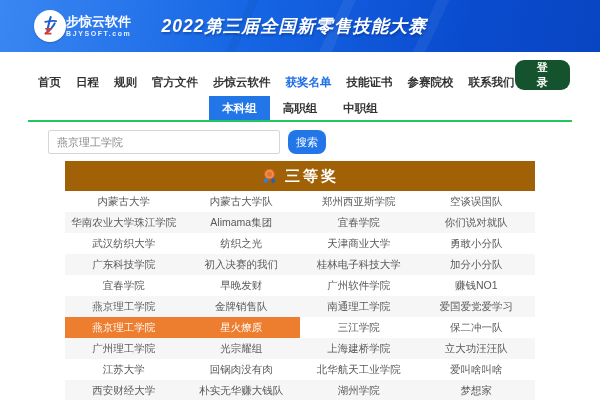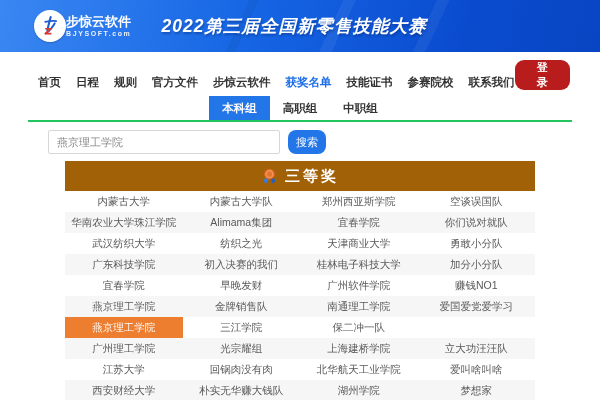"登录" .login-btn { background: #b91c1c -> #14532d }
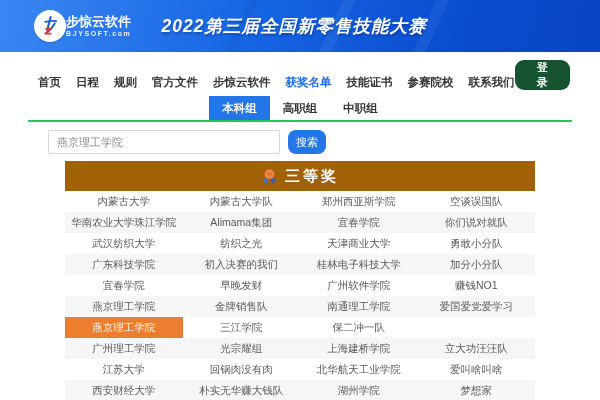"星火燎原" div.tcell { html: none -> <div>星火燎原</div> }
